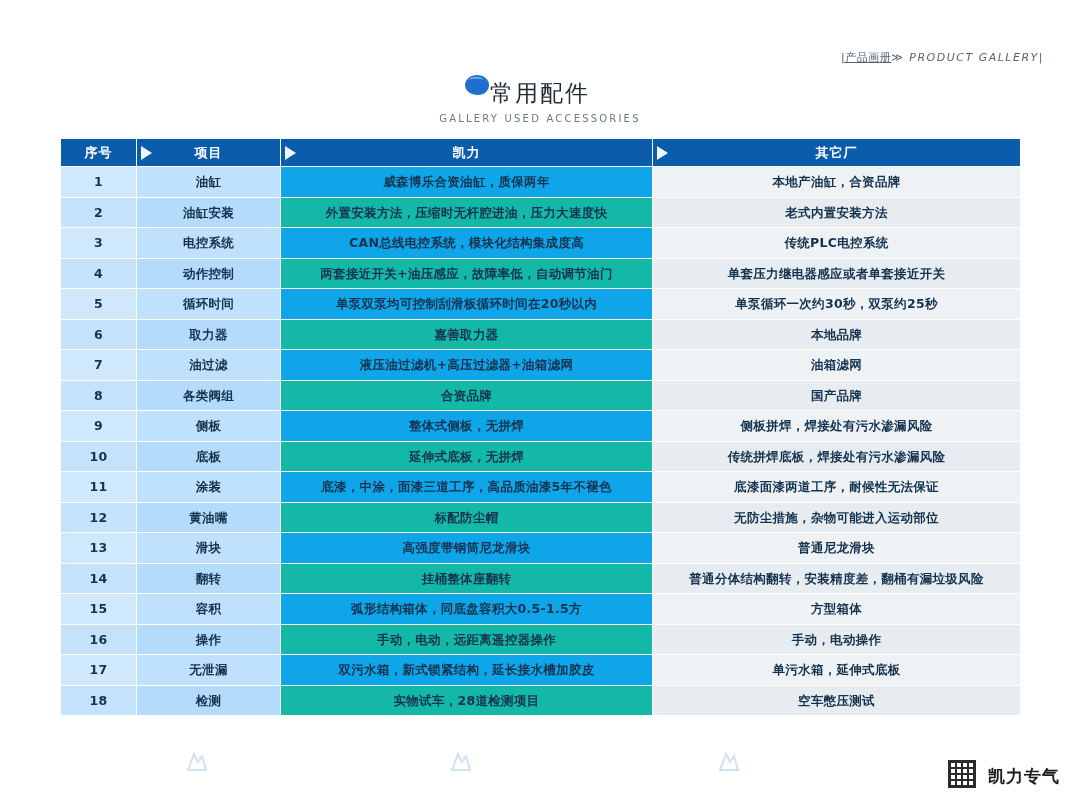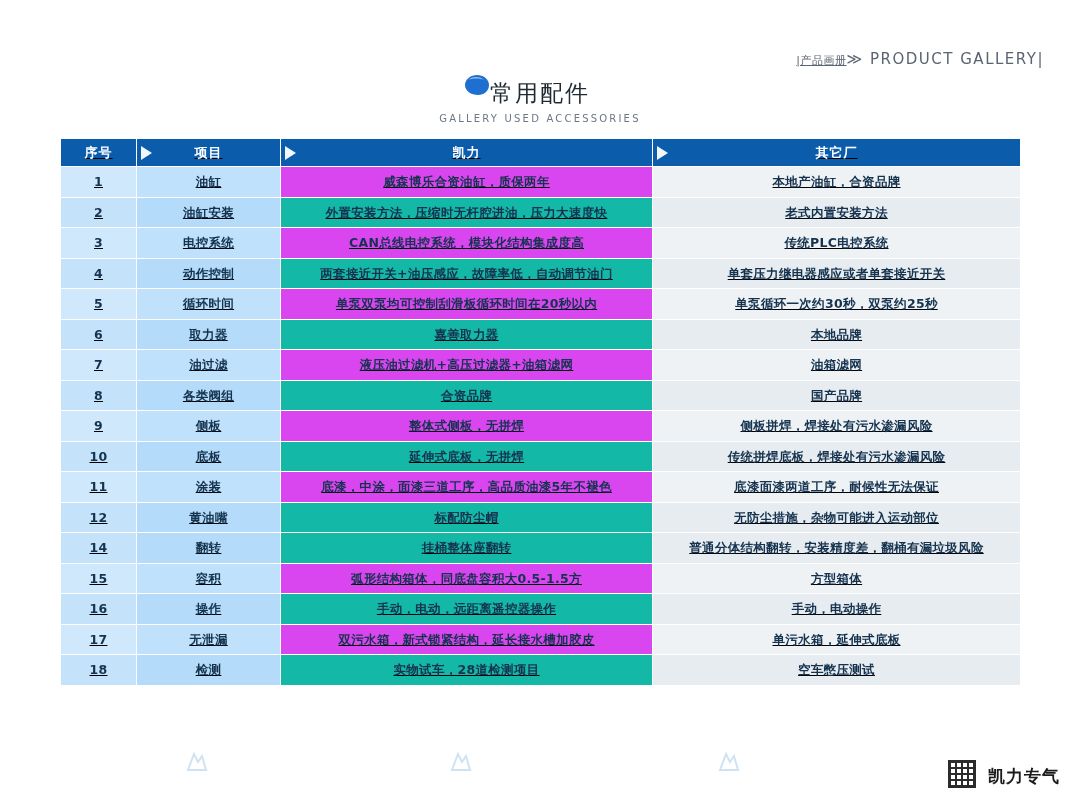"≫ PRODUCT GALLERY|" .corner-label .en { font-size: 15px -> 11px; font-style: none -> italic }
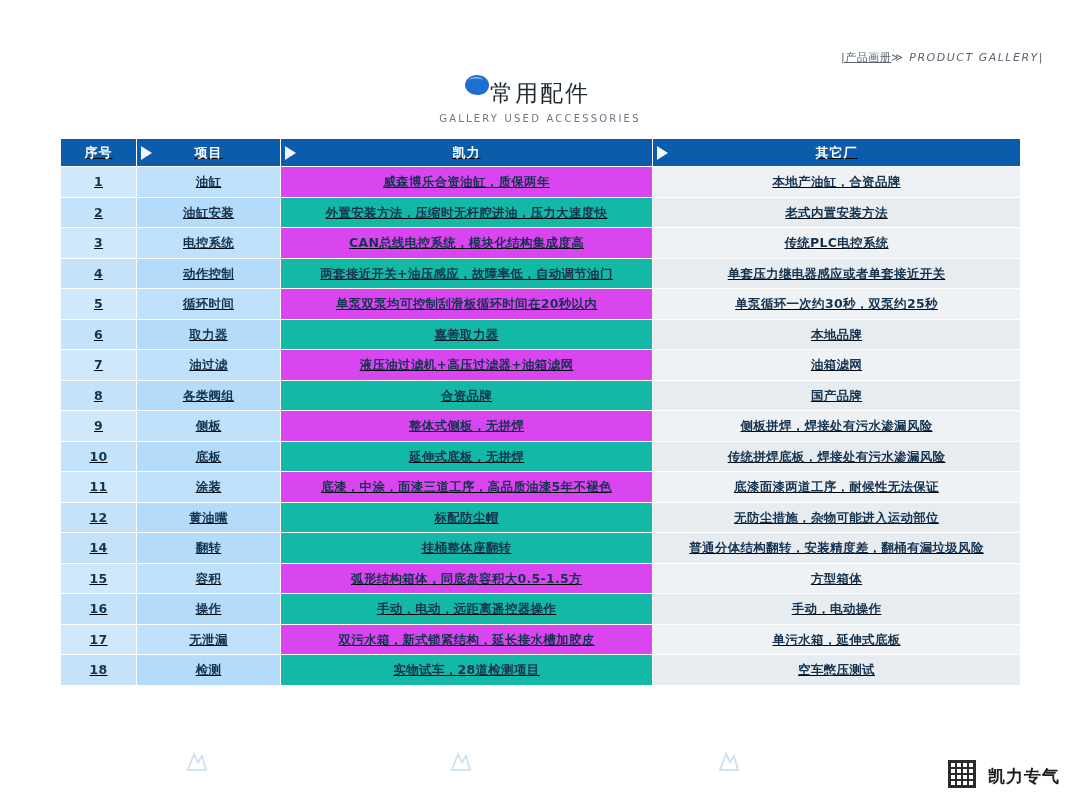"序号" table.cmp { text-decoration: underline -> none }
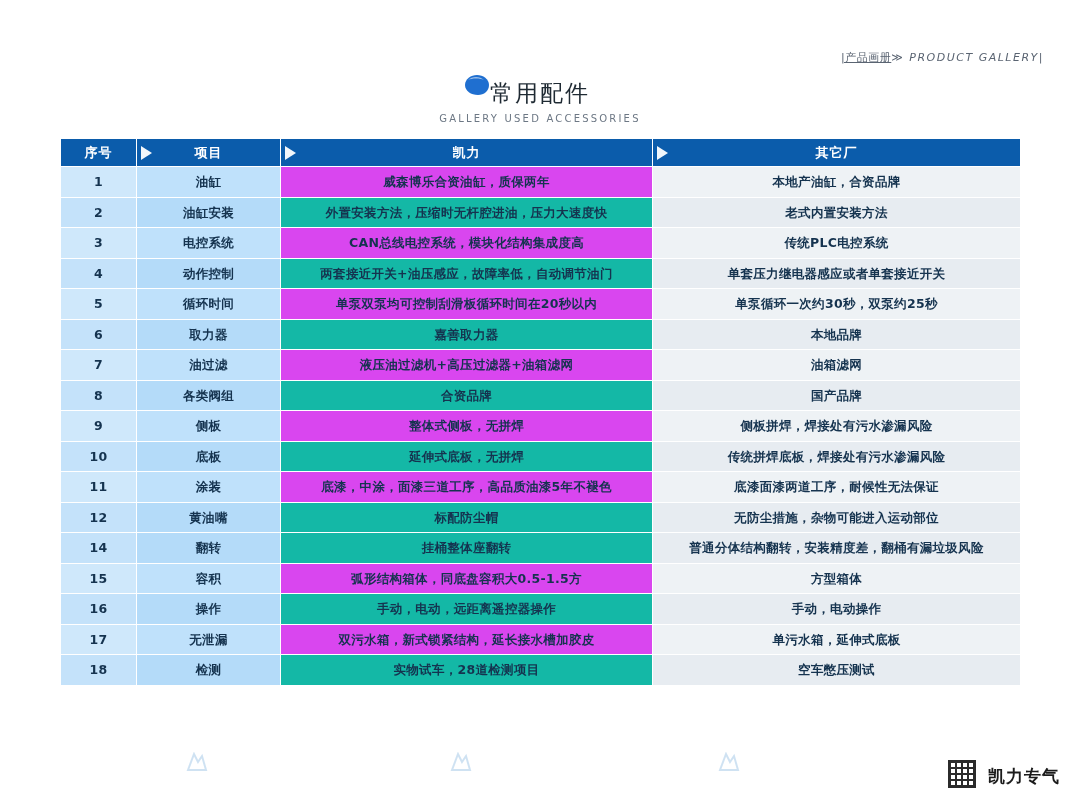"威森博乐合资油缸，质保两年" td.col-kl { background: #d946ef -> #0ea5e9 }
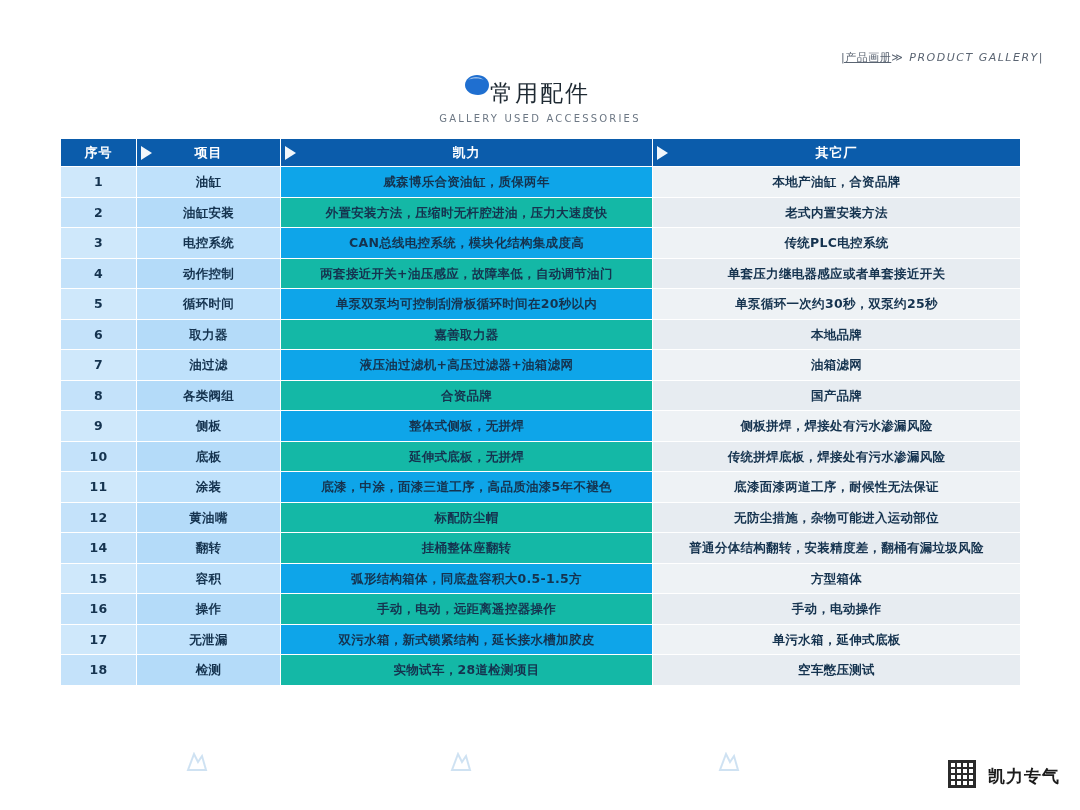"13" tr { html: none -> <tr> <td>13</td> <td>滑块</td> <td>高强度带钢筒尼龙滑块</td> <td>普通尼龙滑块</td> </tr> }
